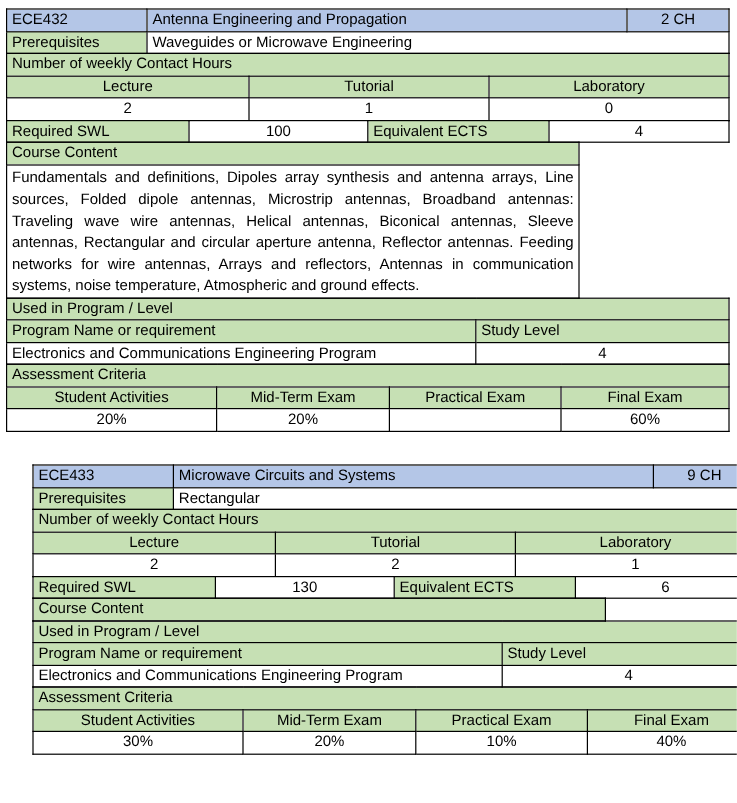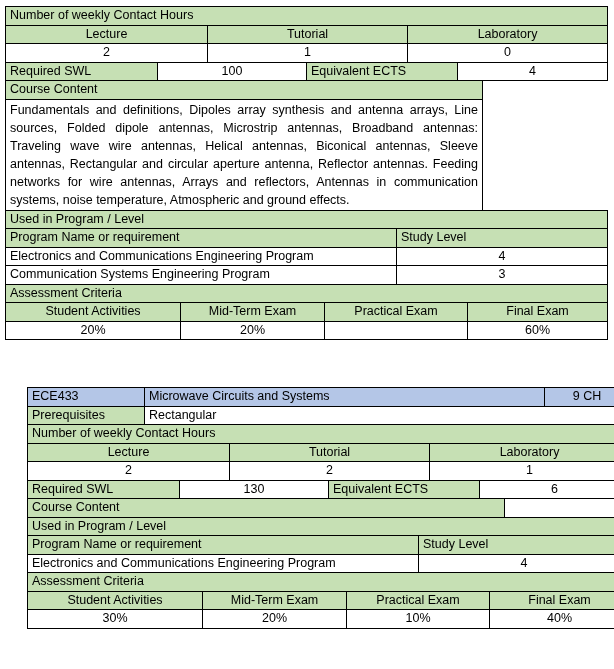"ECE432" table { html: none -> <table> <colgroup> <col> <col> <col> </colgroup> <tbody> <tr> <td>ECE432</td> <td>Antenna Engineering and Propagation</td> <td>2 CH</td> </tr> <tr> <td>Prerequisites</td> <td>Waveguides or Microwave Engineering</td> </tr> </tbody> </table> }
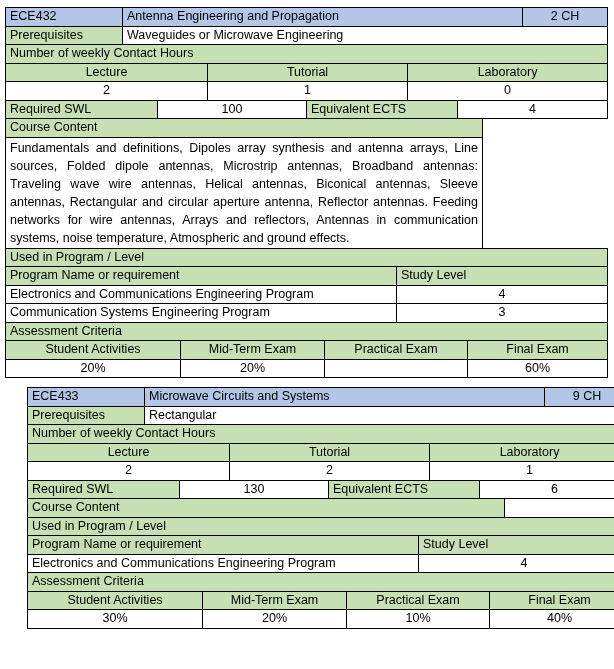"Communication Systems Engineering" tr { html: <tr> <td>Communication Systems Engineering Program</td> <td>3</td> </tr> -> none }
